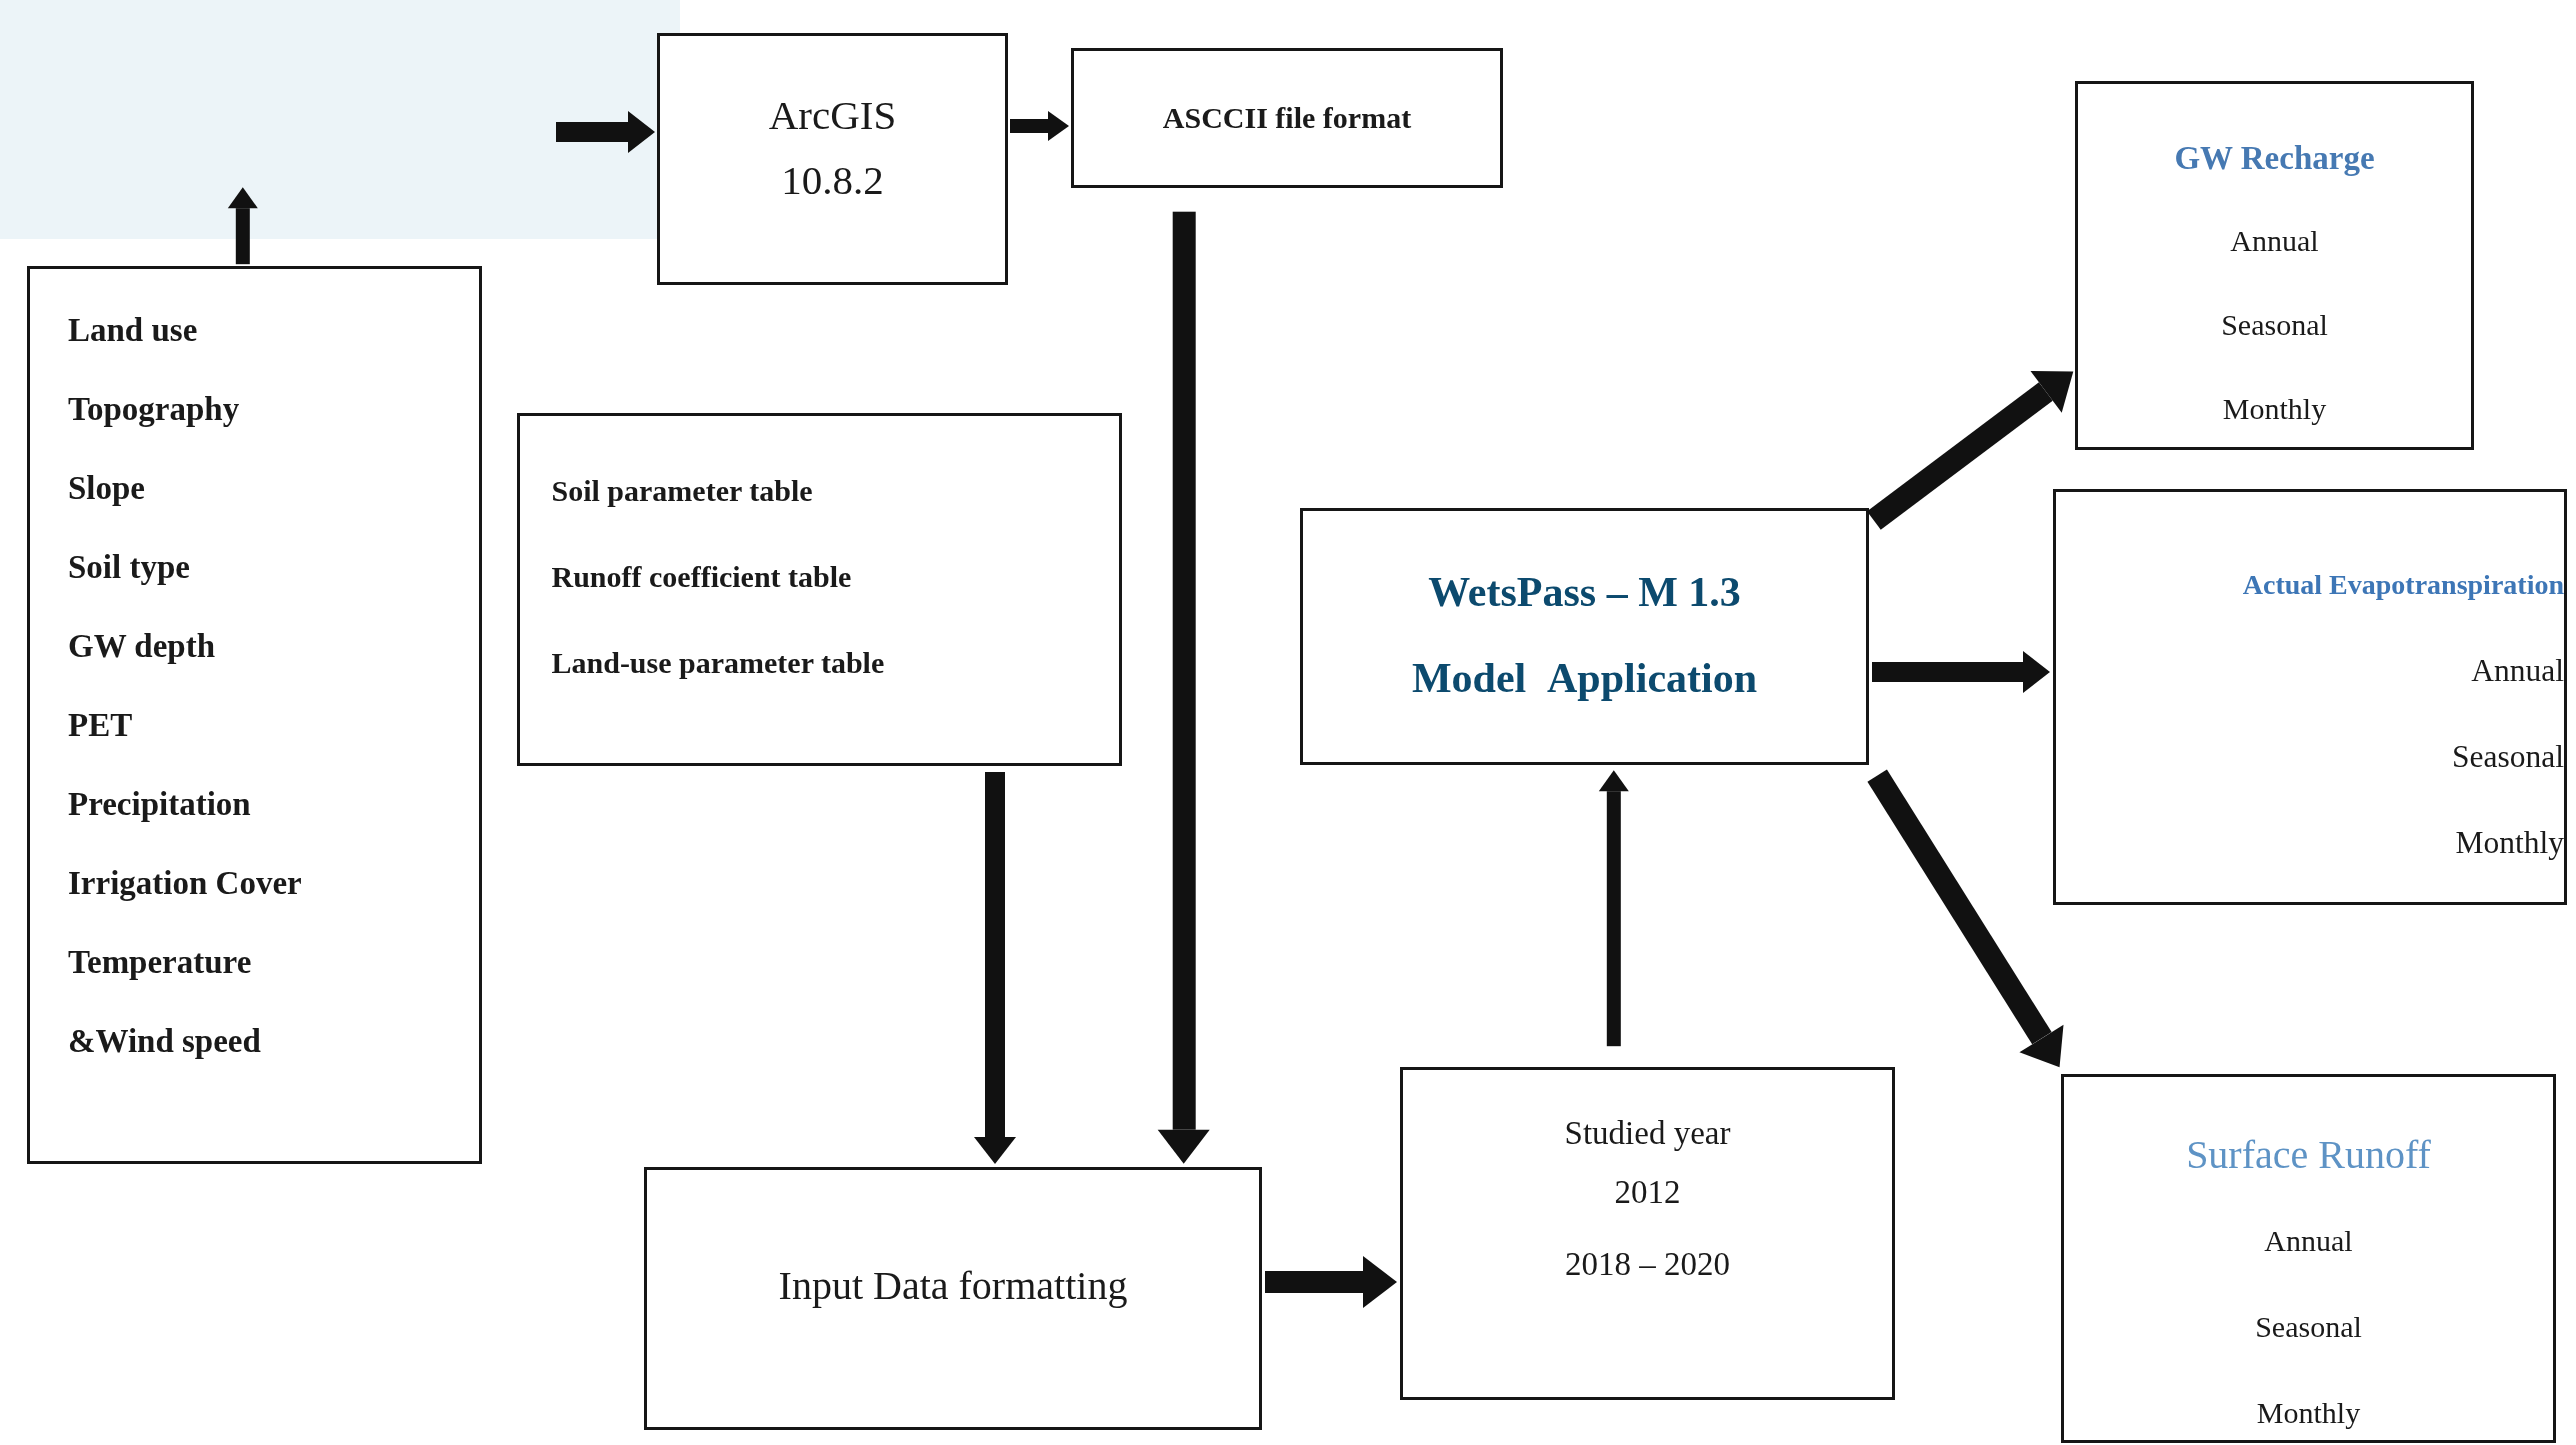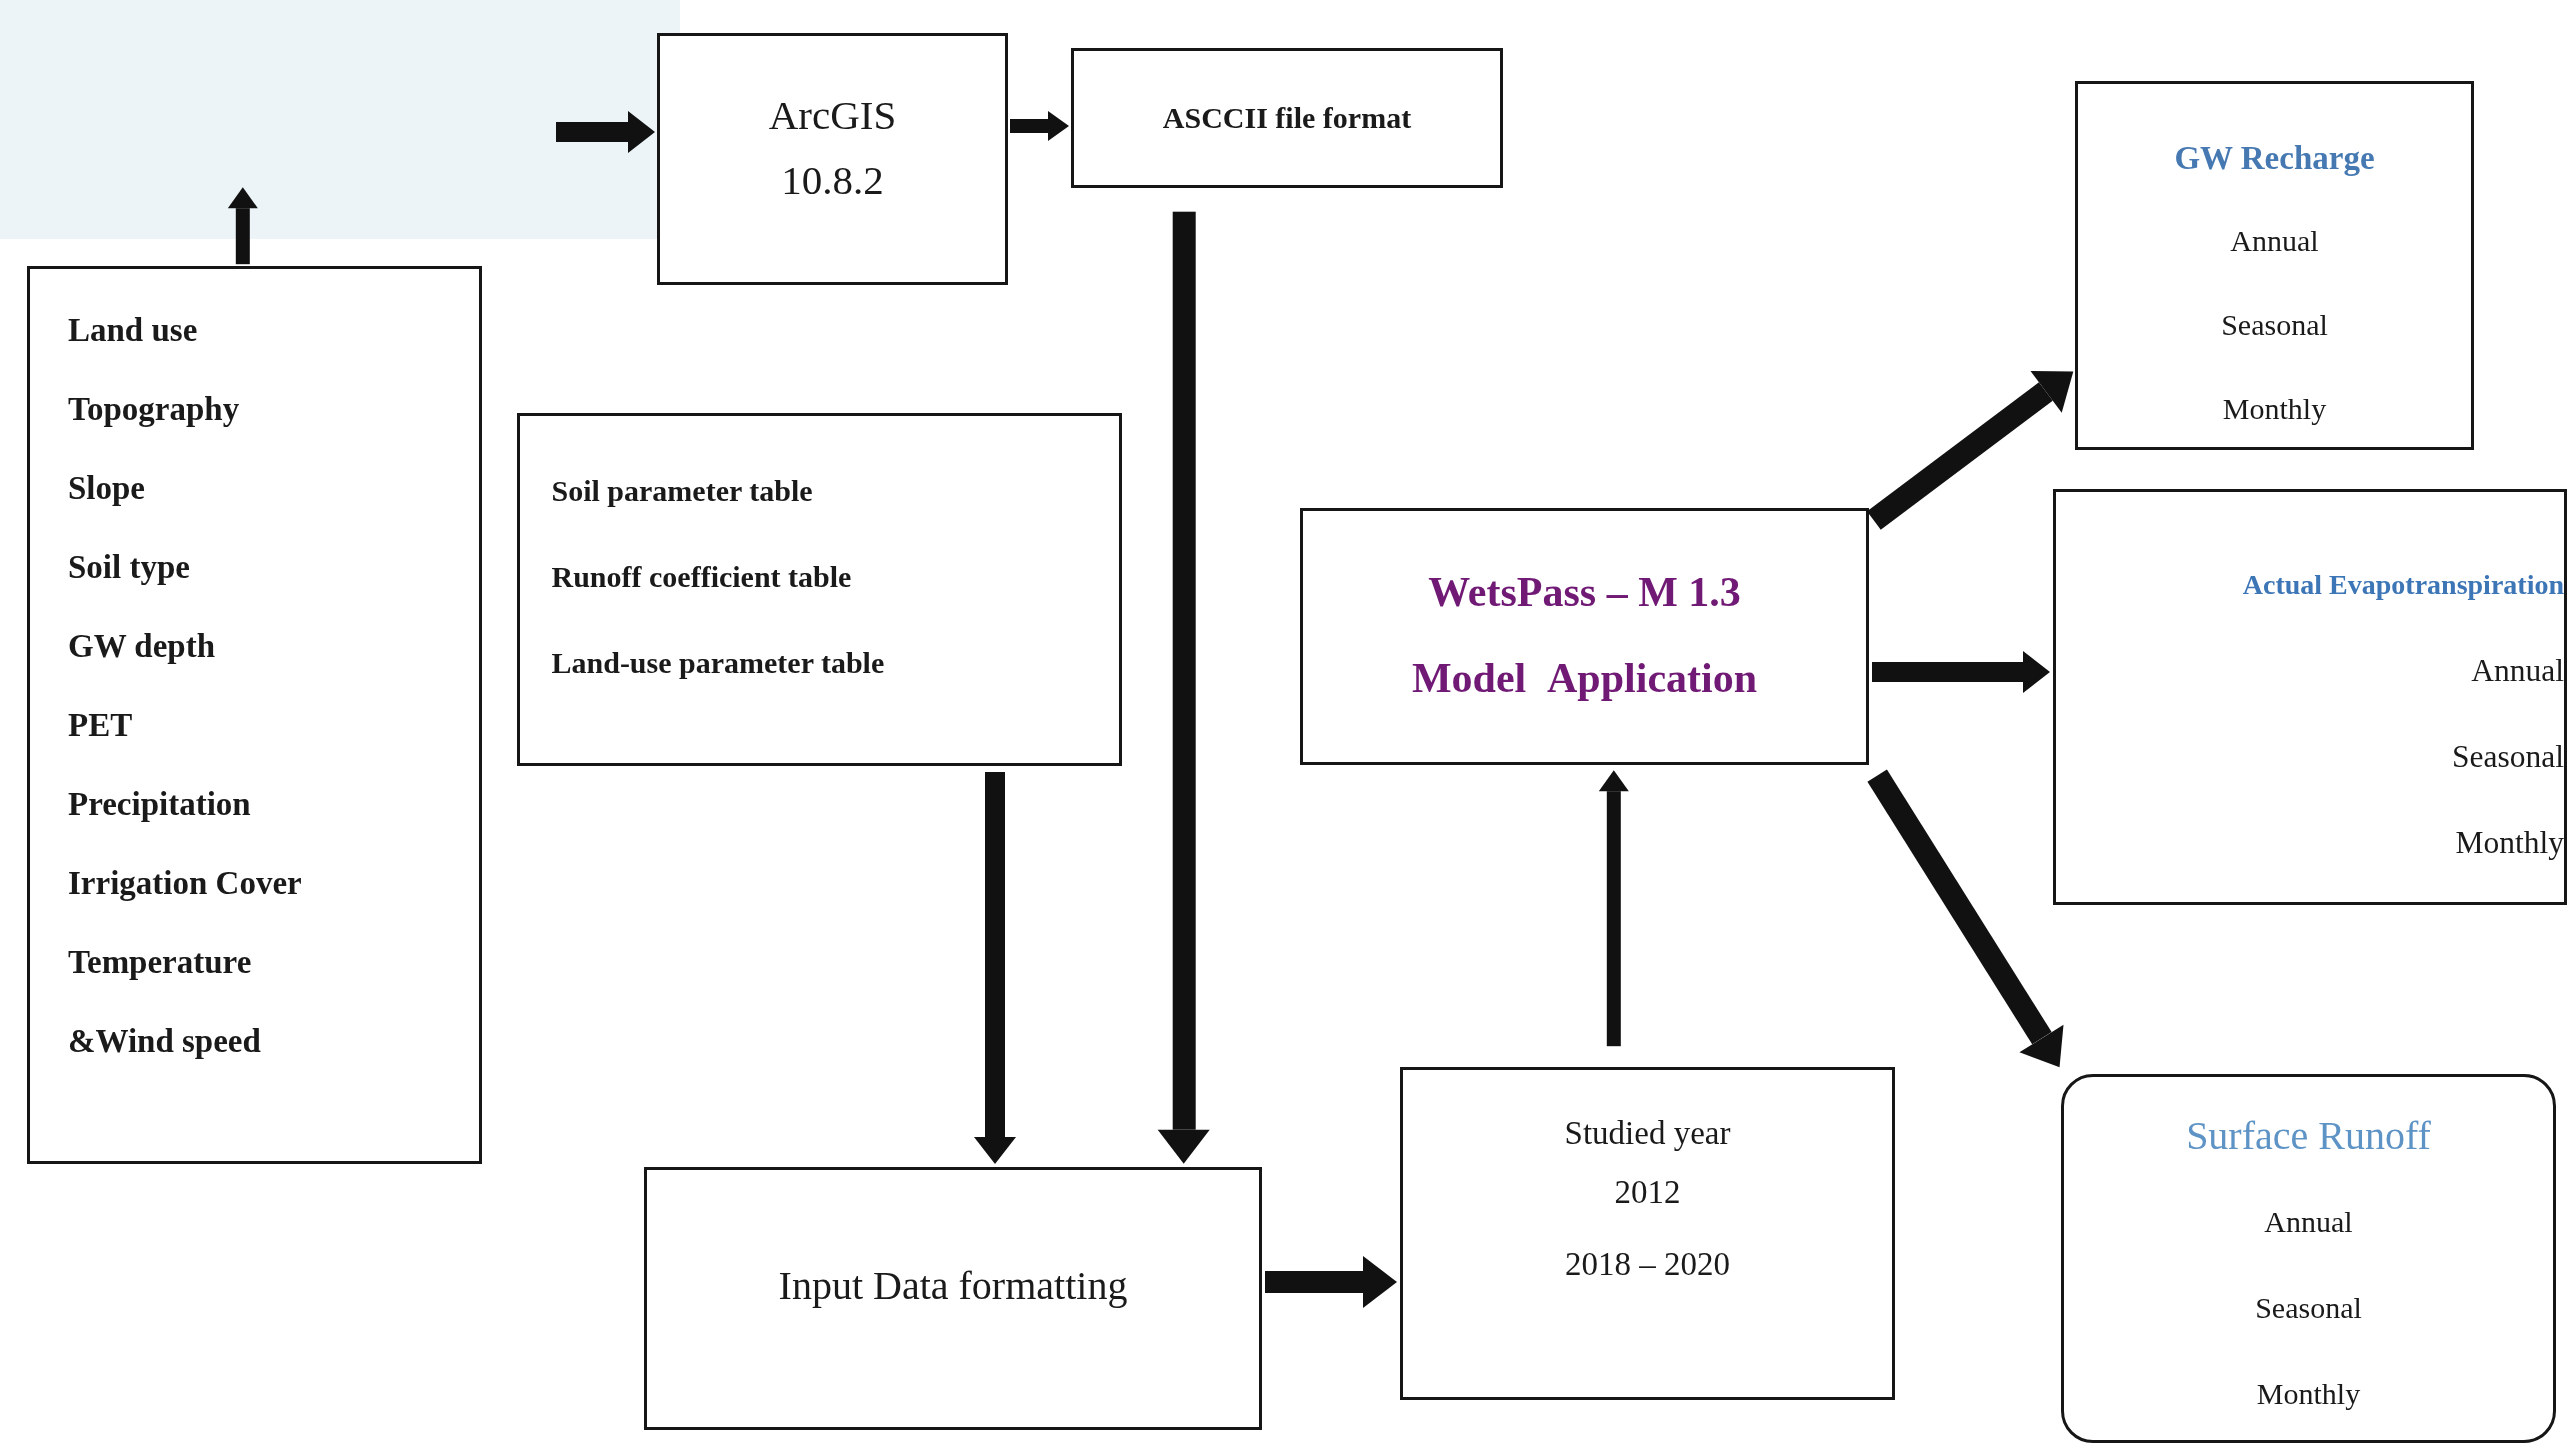"WetsPass – M 1.3" .wetspass div { color: #701a75 -> #0c4a6e }
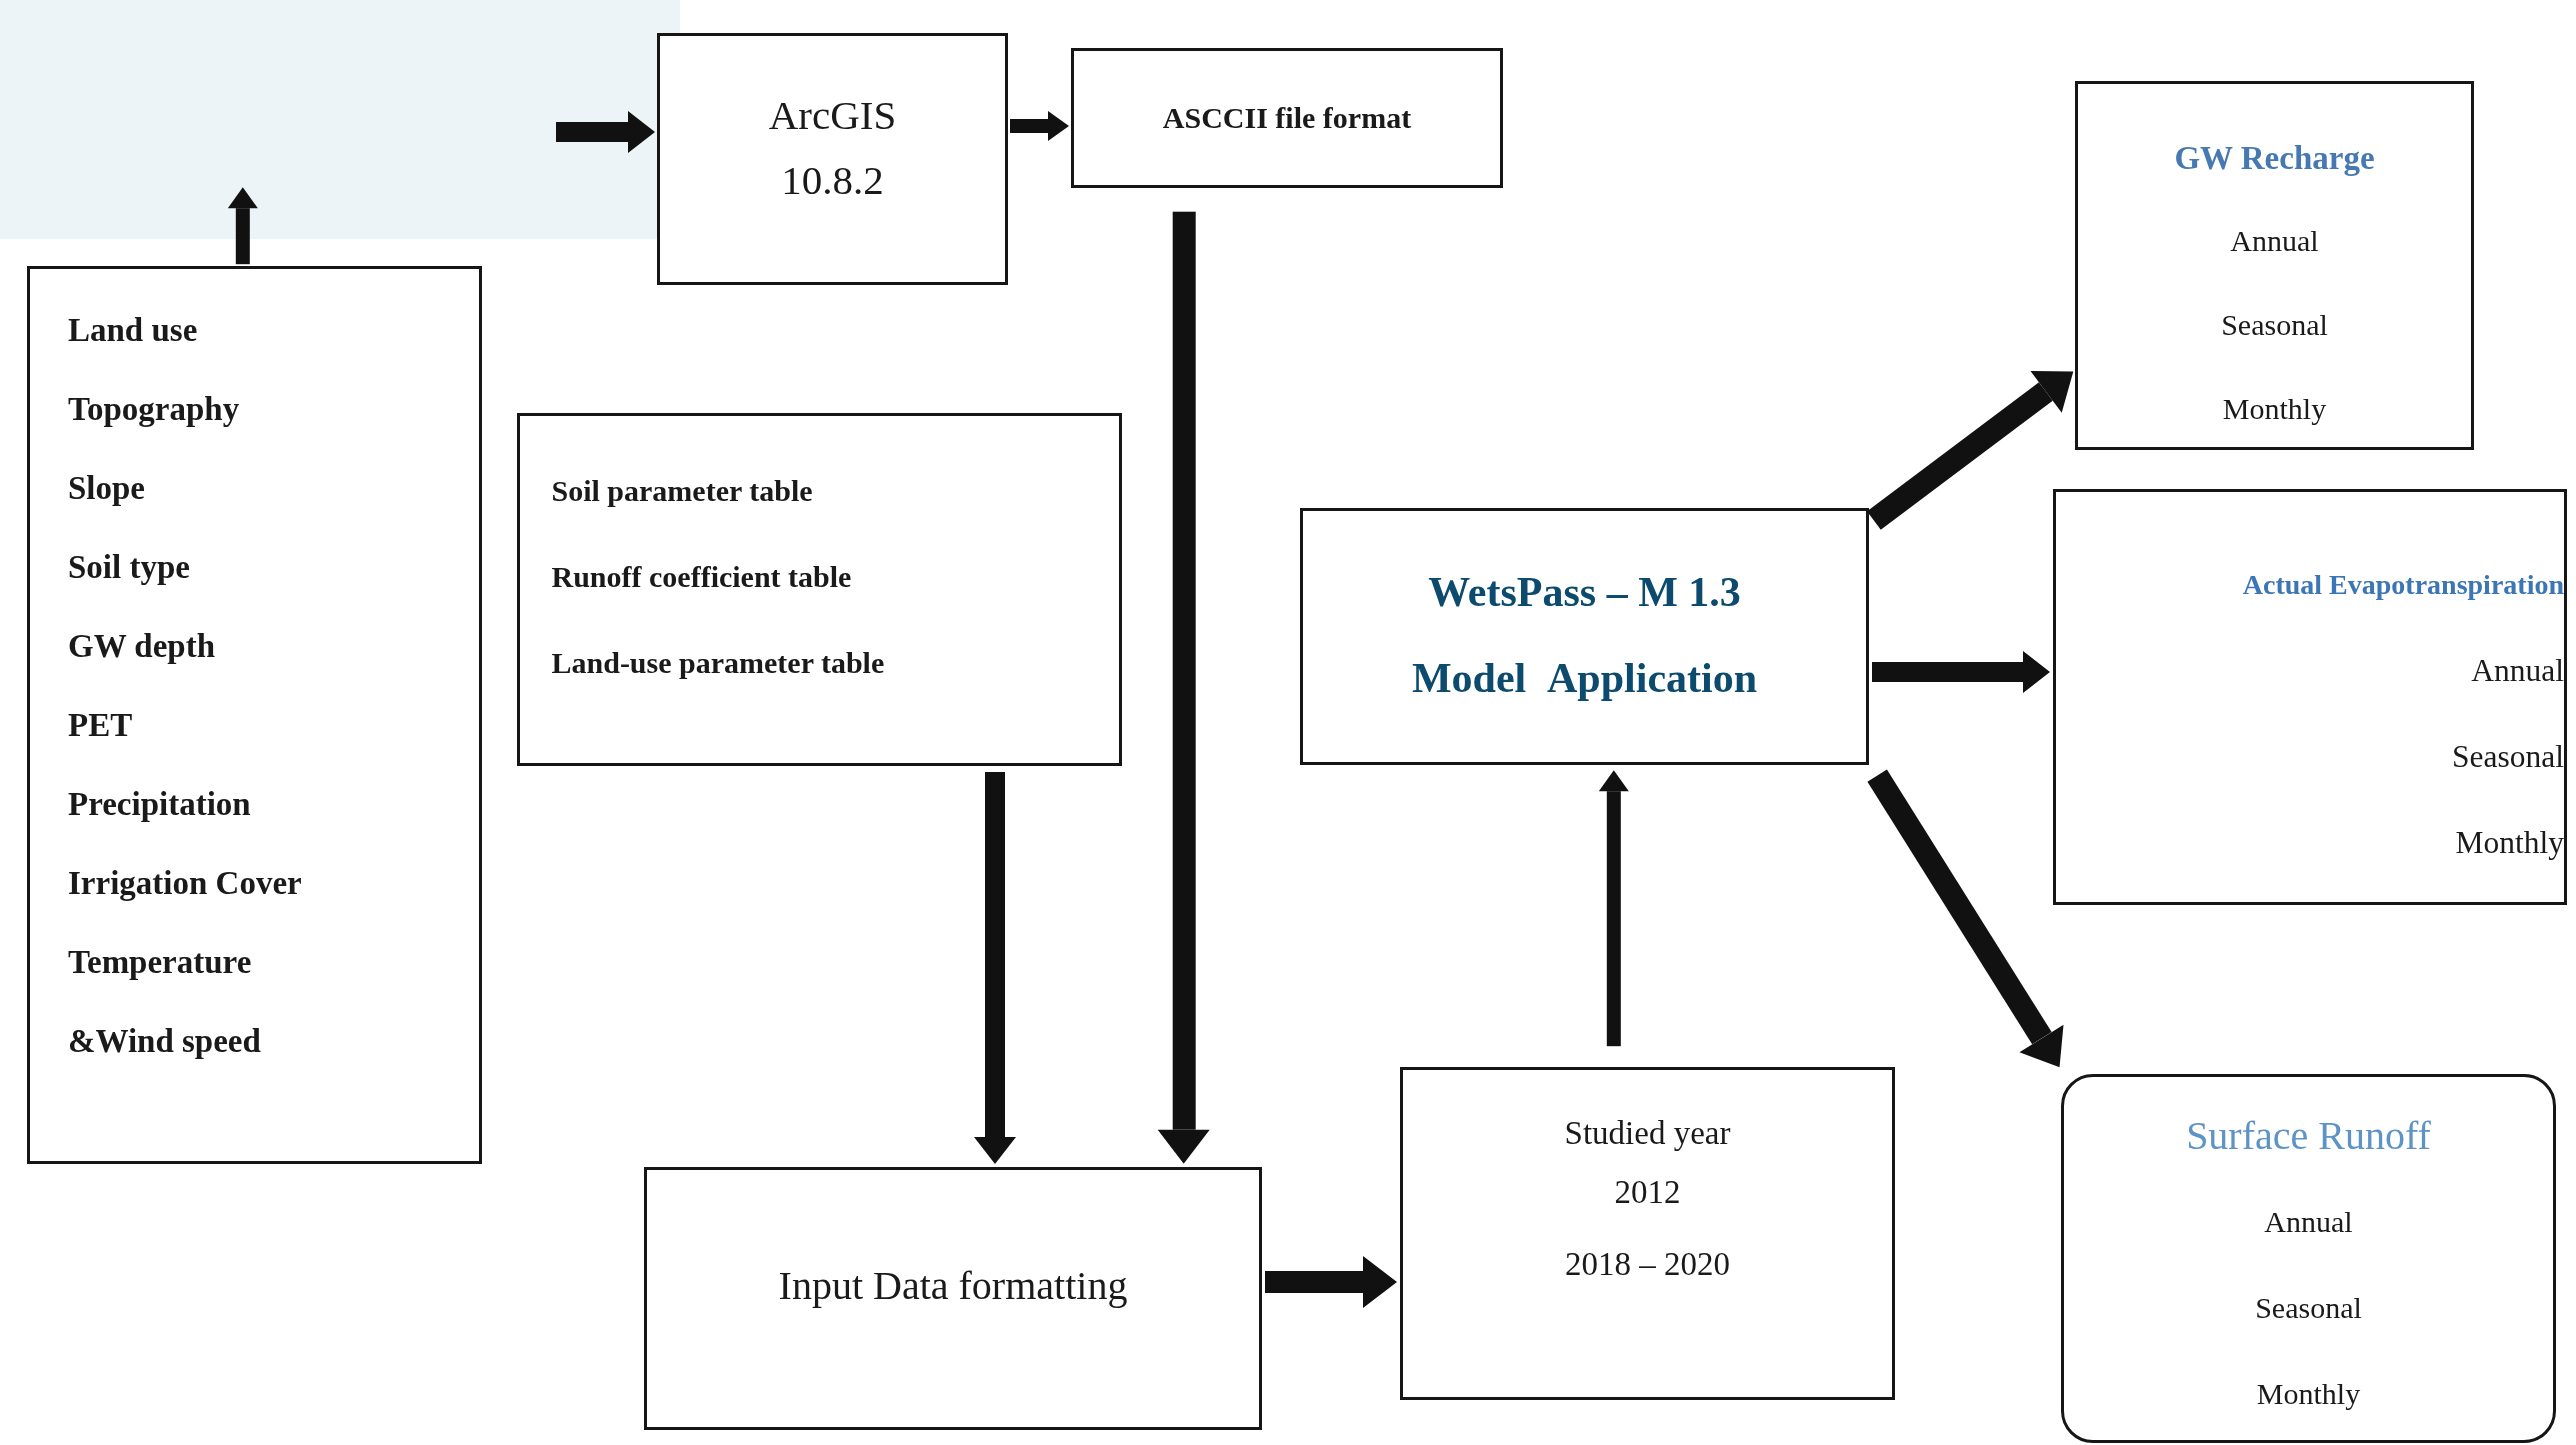"Surface Runoff" .runoff { border-radius: 32px -> none; padding-top: 16px -> 35px }
